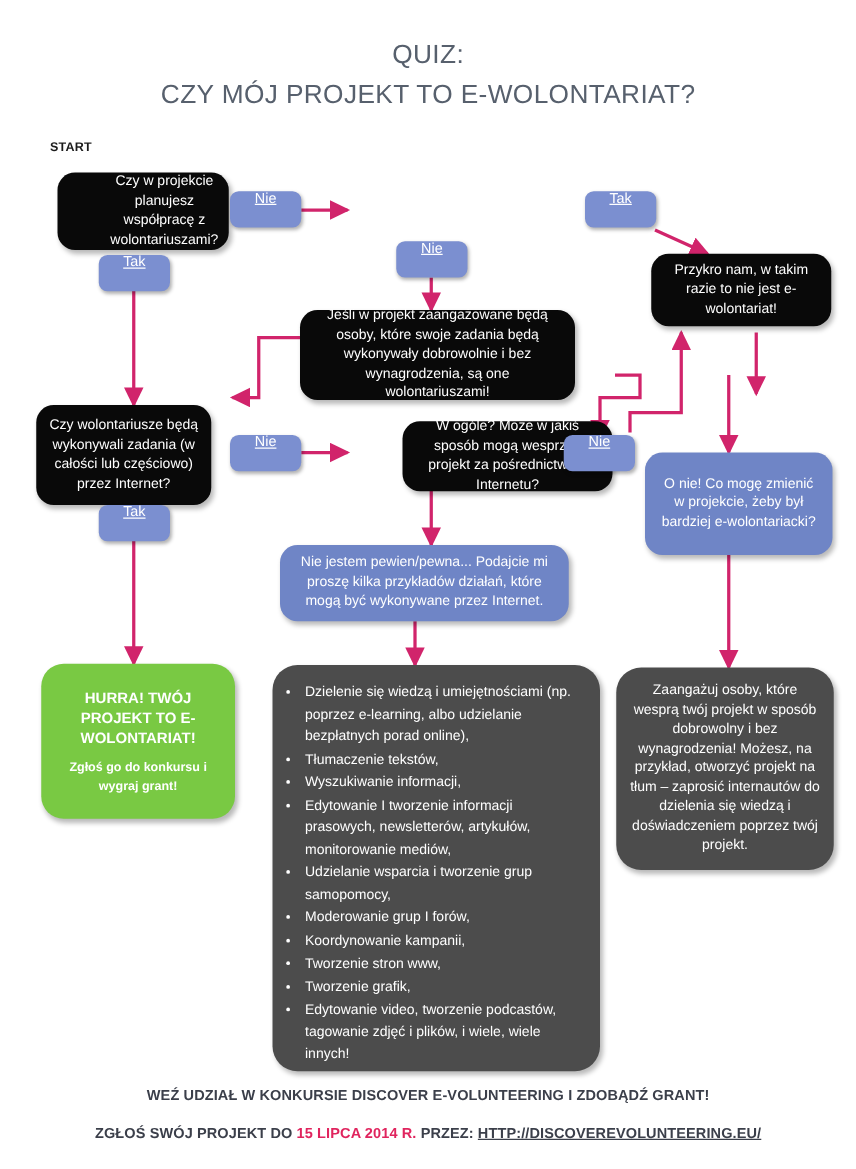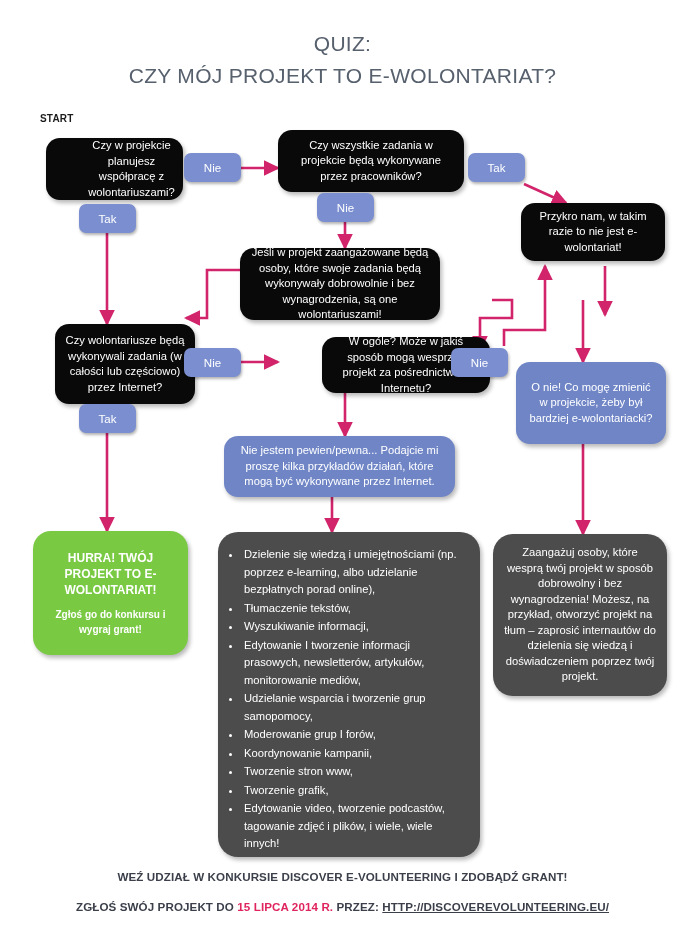"Czy wszystkie zadania w projekcie" div.node { html: <div> <span>Czy wszystkie zadania w projekcie będą wykonywane przez pracowników?</span> </div> -> none }
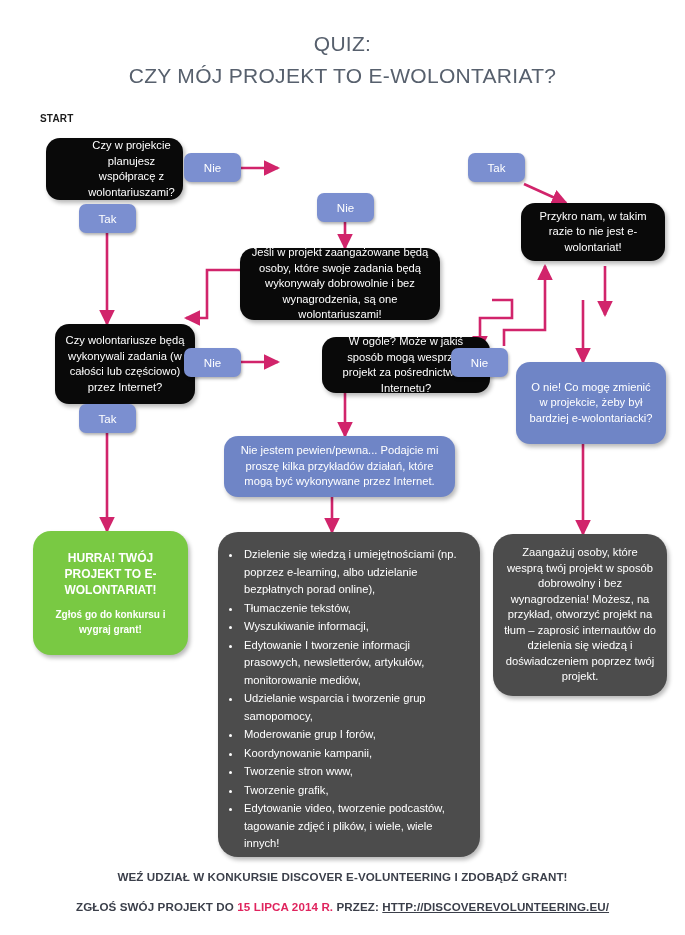"Nie" .pill { align-items: center -> none; text-decoration: none -> underline }
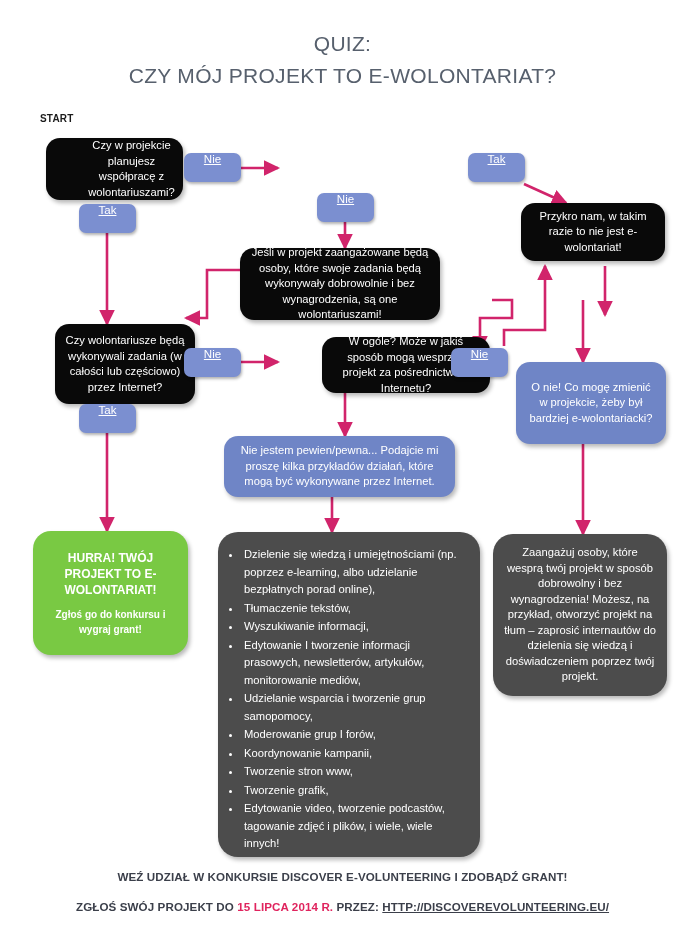"Jeśli w projekt zaangażowane będą" div.node { width: 200px -> 220px }
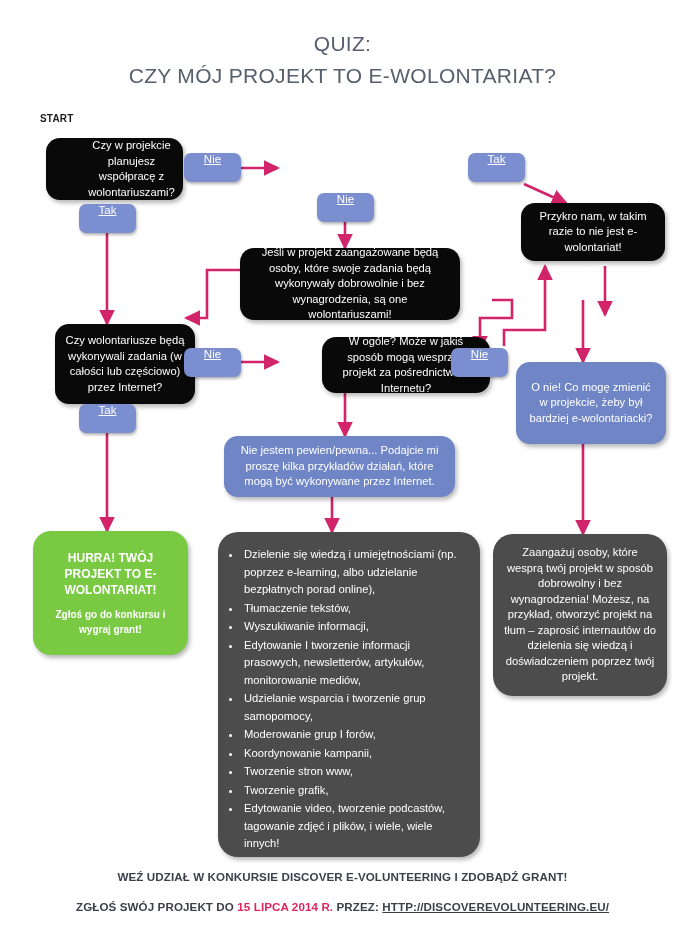"Czy wolontariusze będą wykonywali" div.node { left: 55px -> 29px }
